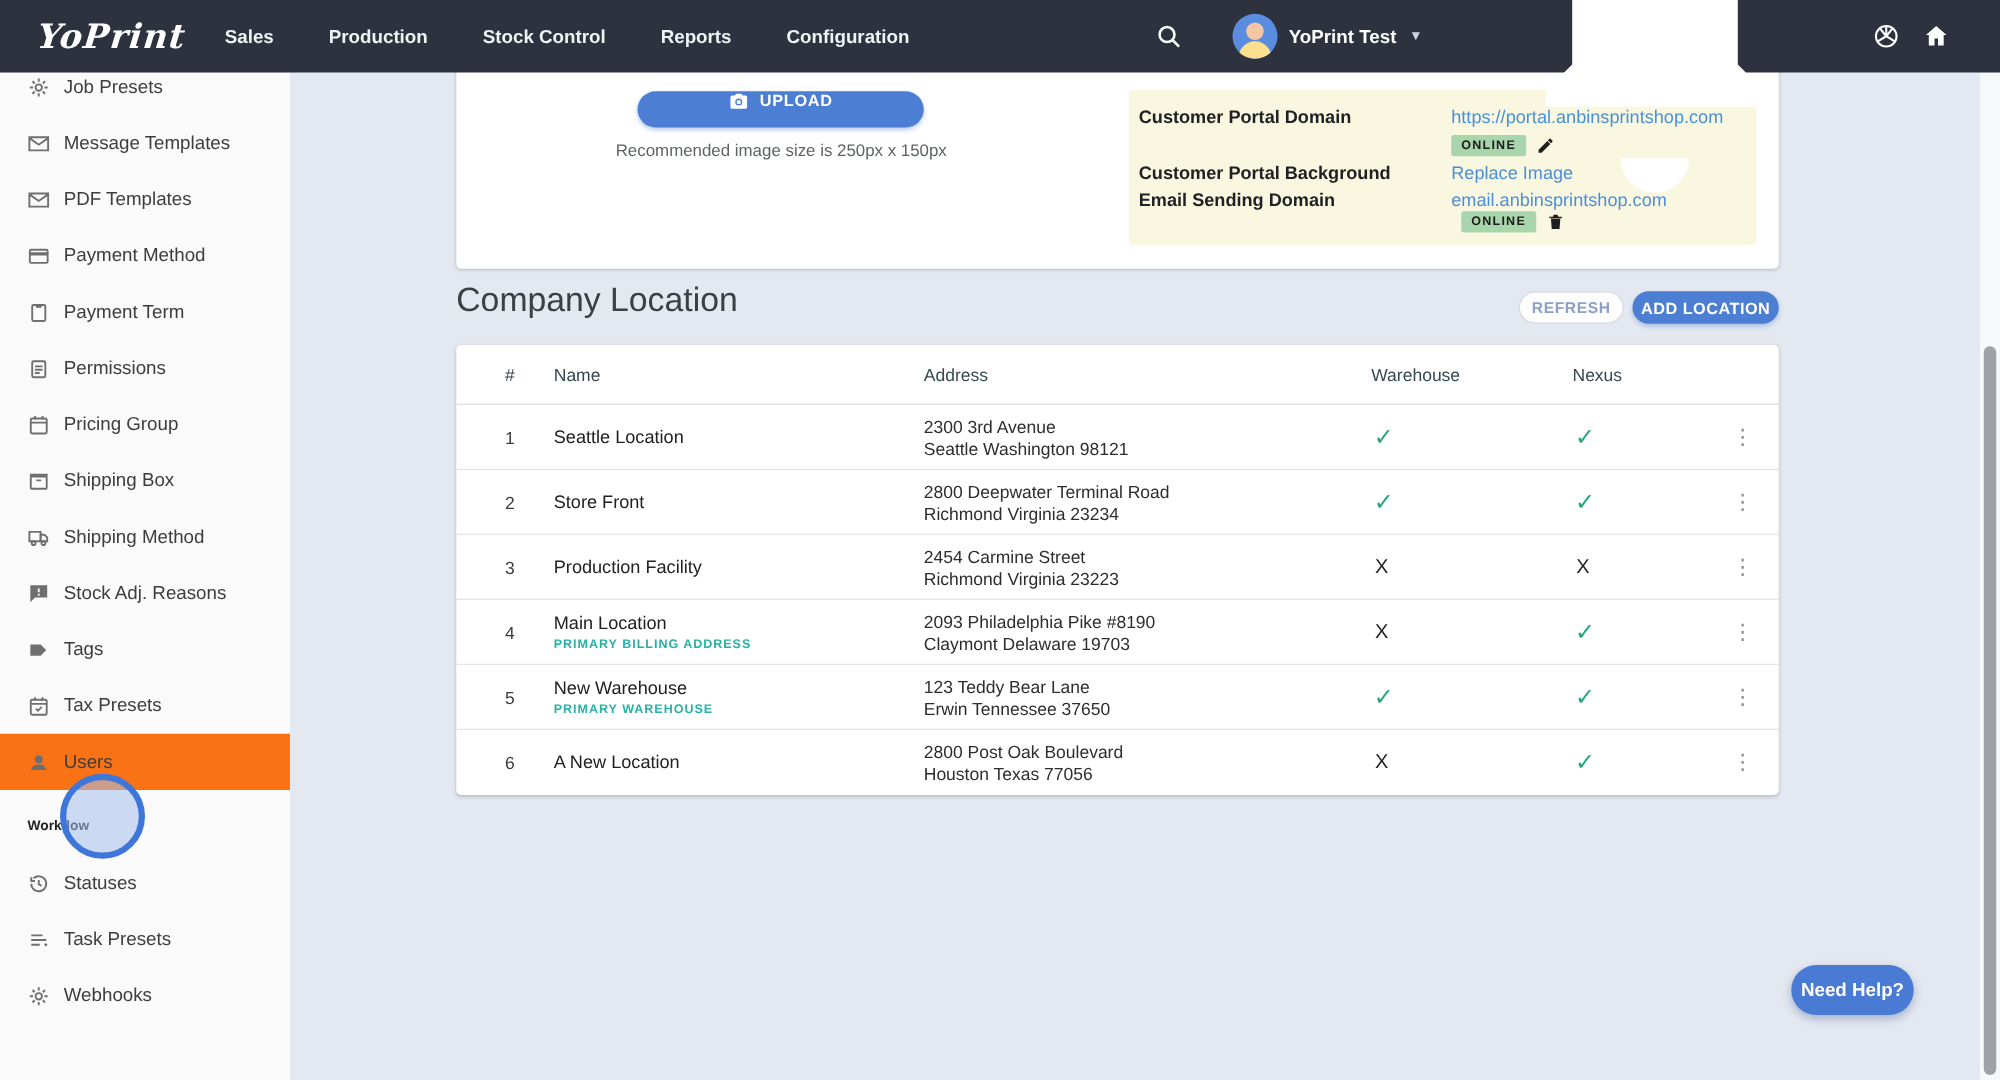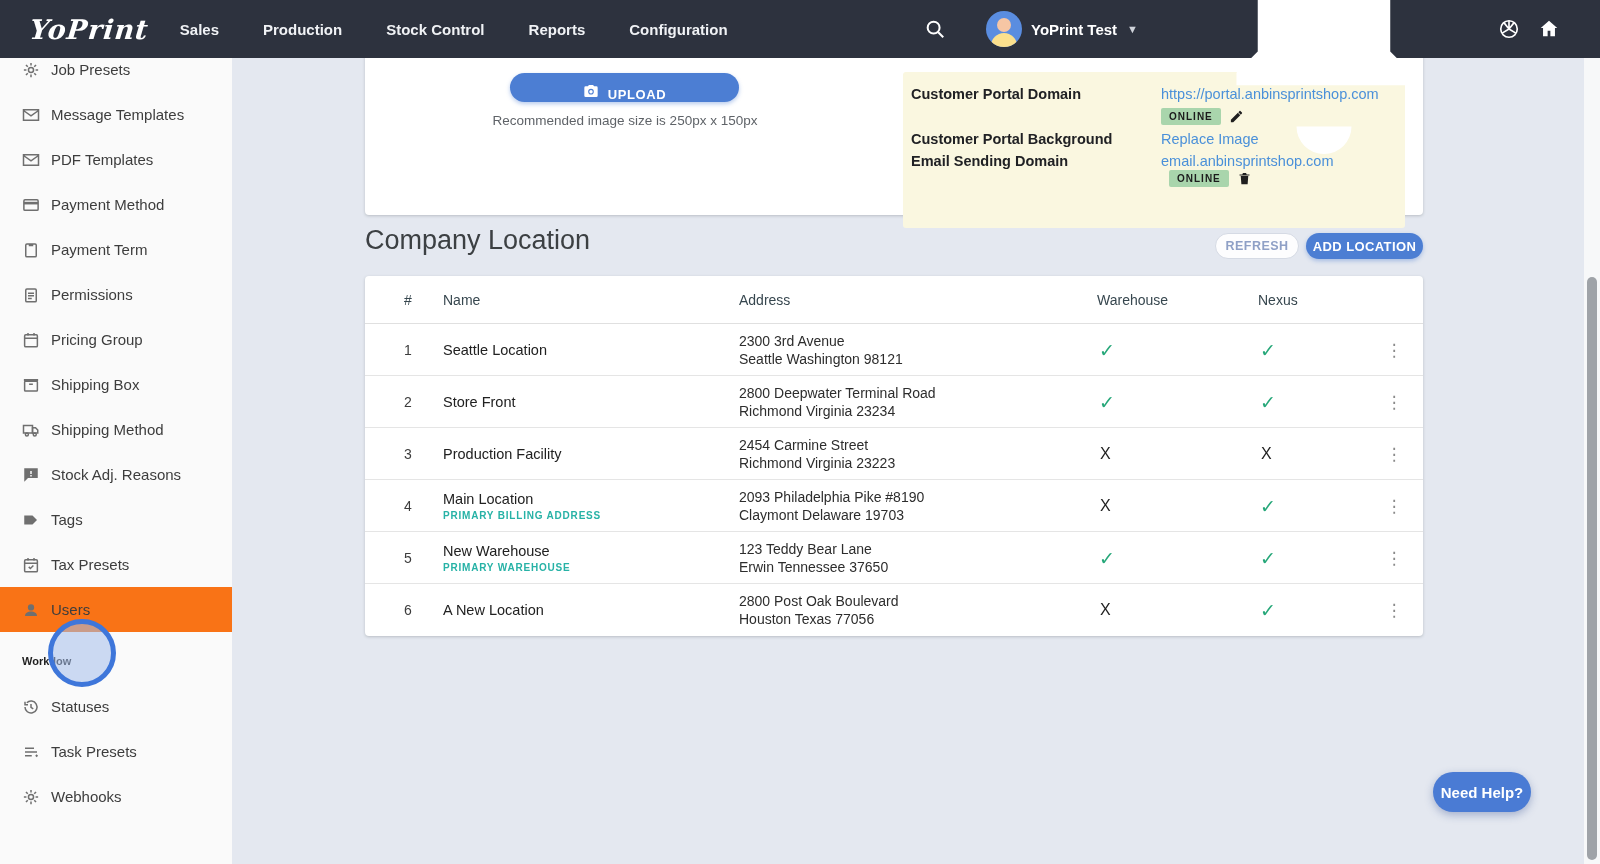"UPLOAD" .upload-btn { align-items: flex-end -> flex-start }
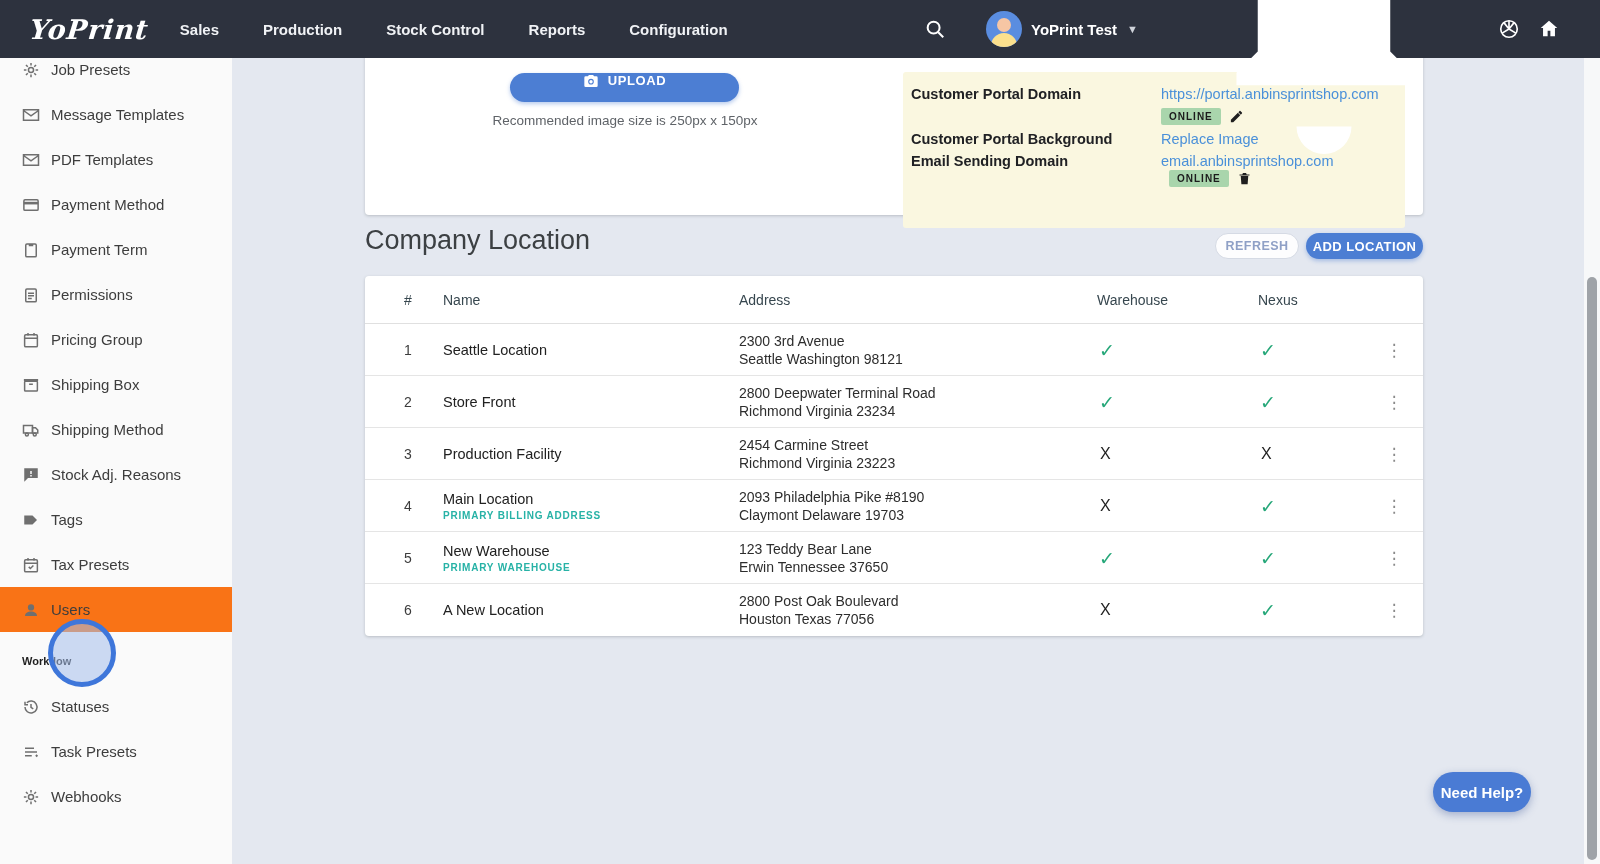"Customer Portal Domain" .portal-panel { height: 156px -> 124px }
